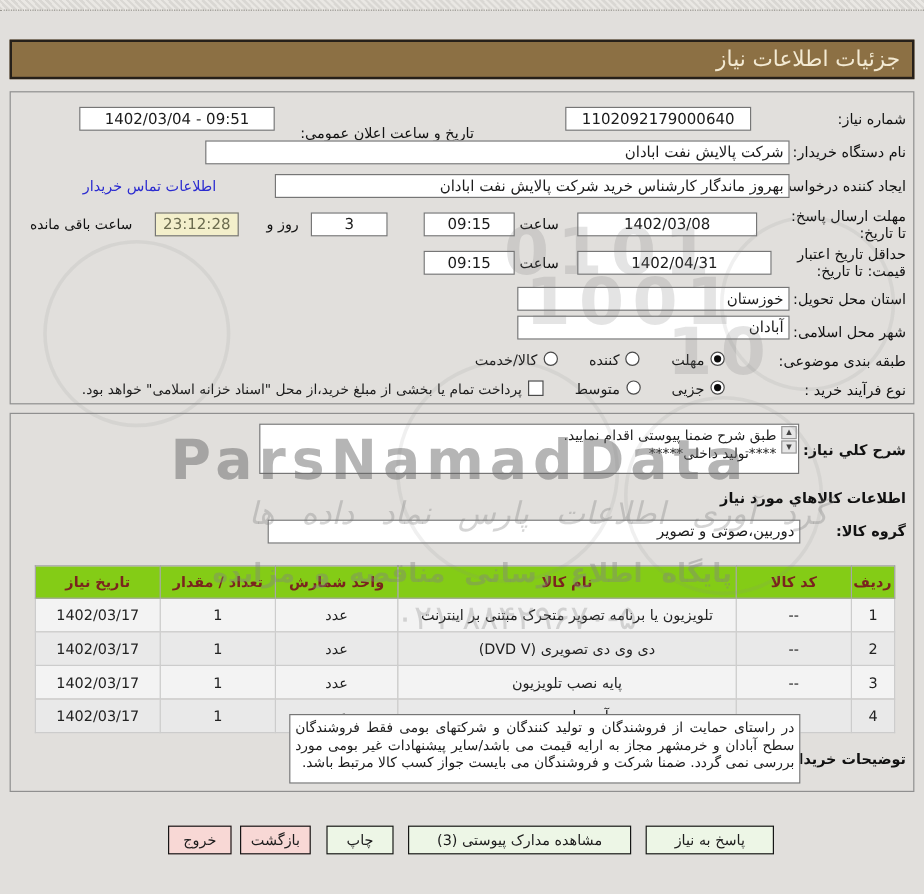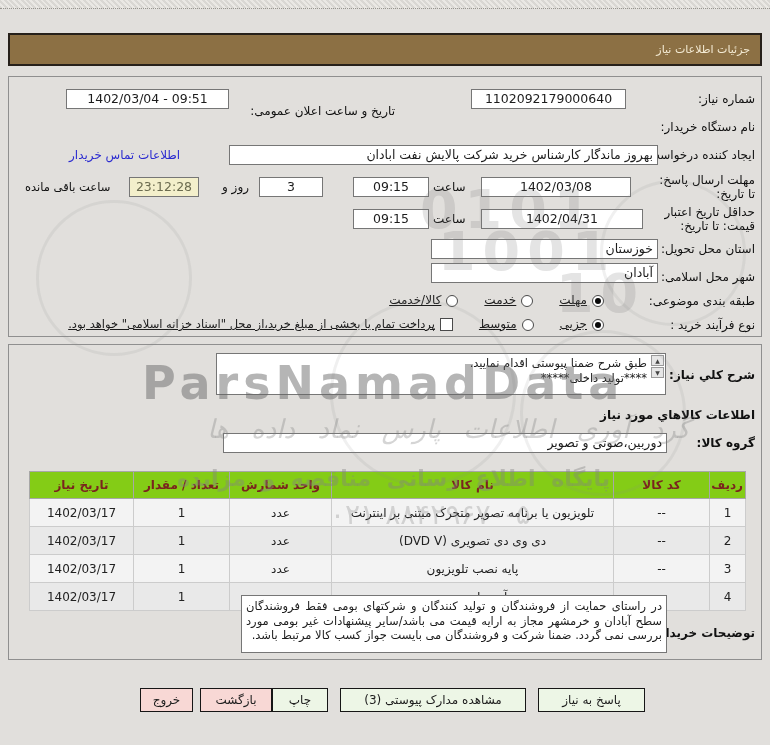"جزئیات اطلاعات نیاز" .titlebar { font-size: 11px -> 18px }
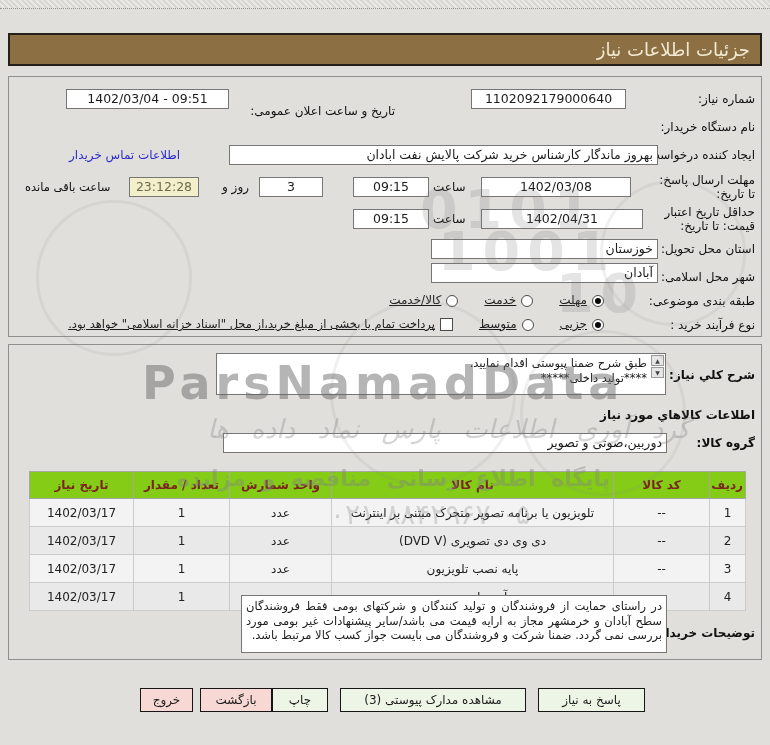"شرکت پالایش نفت ابادان" div.inp { html: none -> <div>شرکت پالایش نفت ابادان</div> }
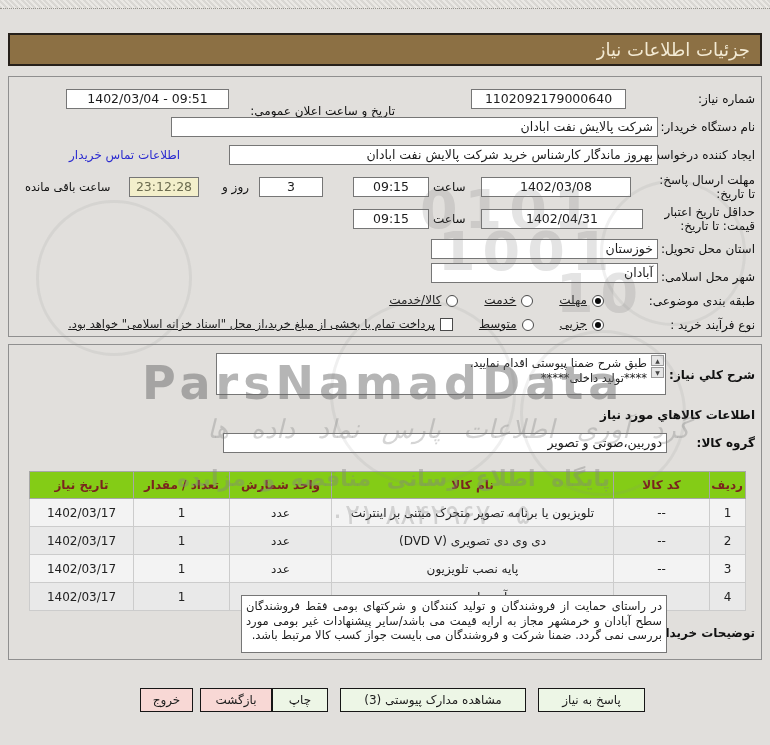"کالا/خدمت" .opt { align-items: flex-end -> flex-start; text-decoration: underline -> none }
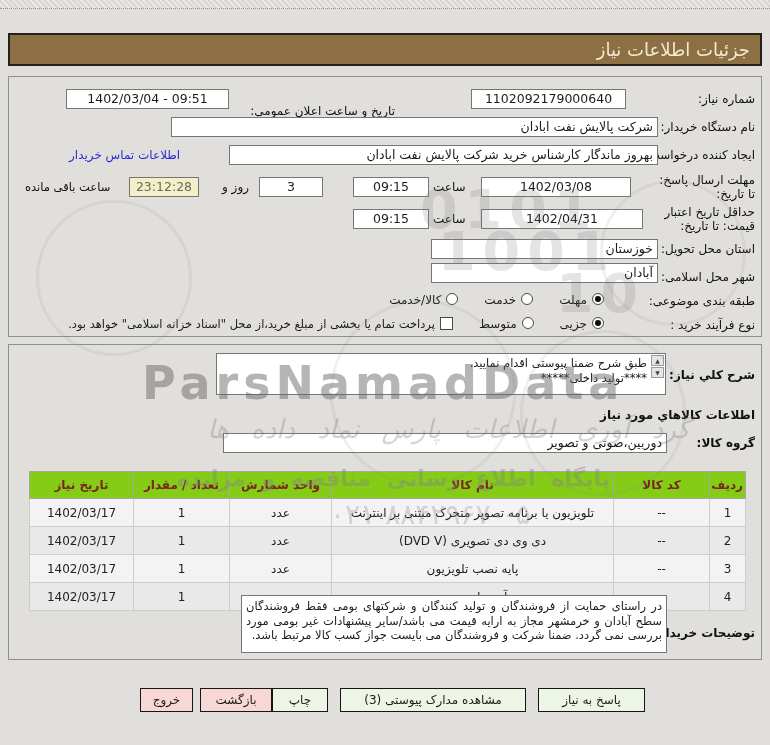"خدمت" span { text: خدمت -> کننده }
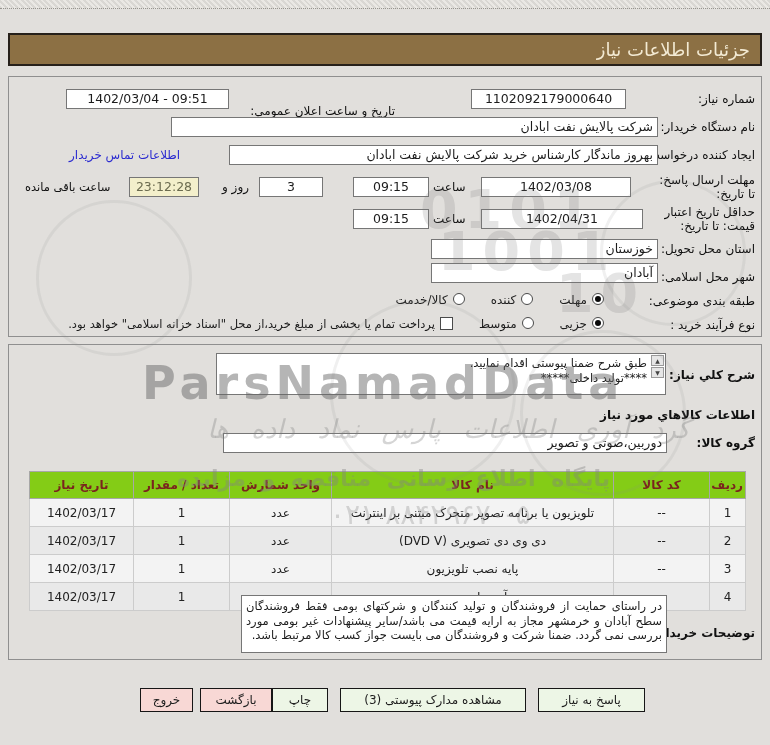"بازگشت" div.btn { width: 72px -> 59px }
